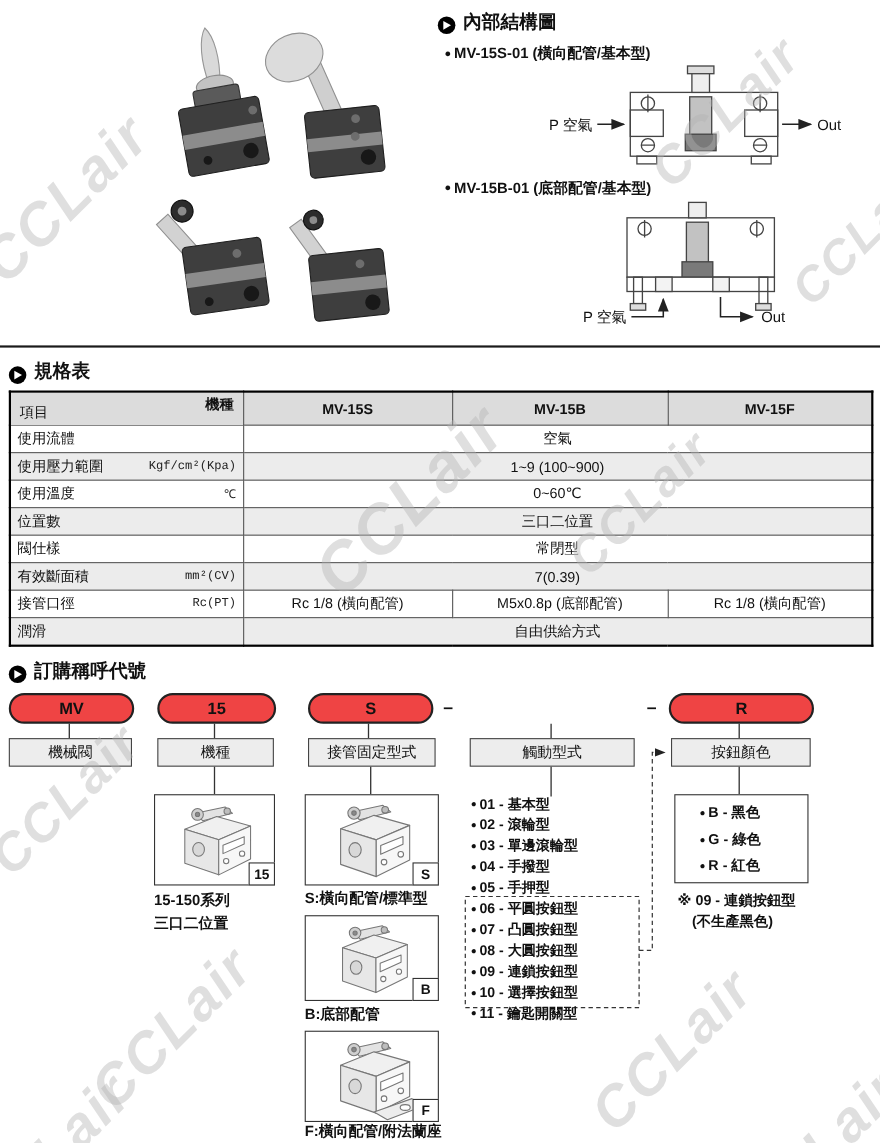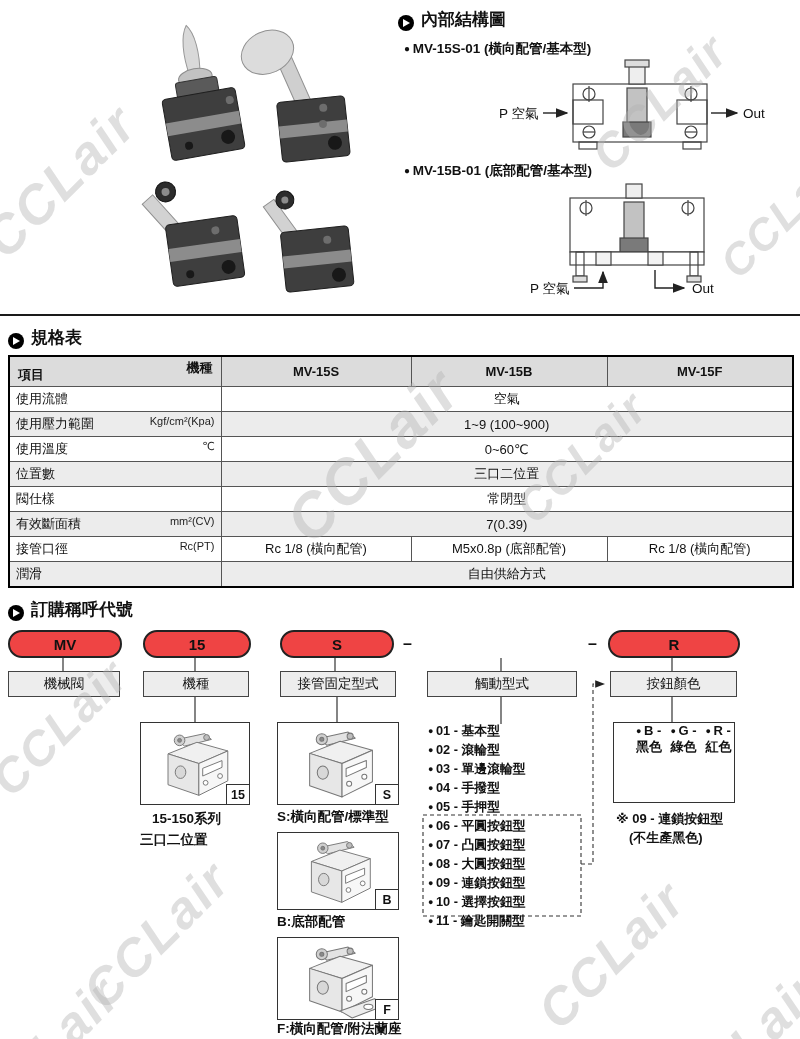"項目" th.diagcell .corner-item { font-weight: bold -> normal }
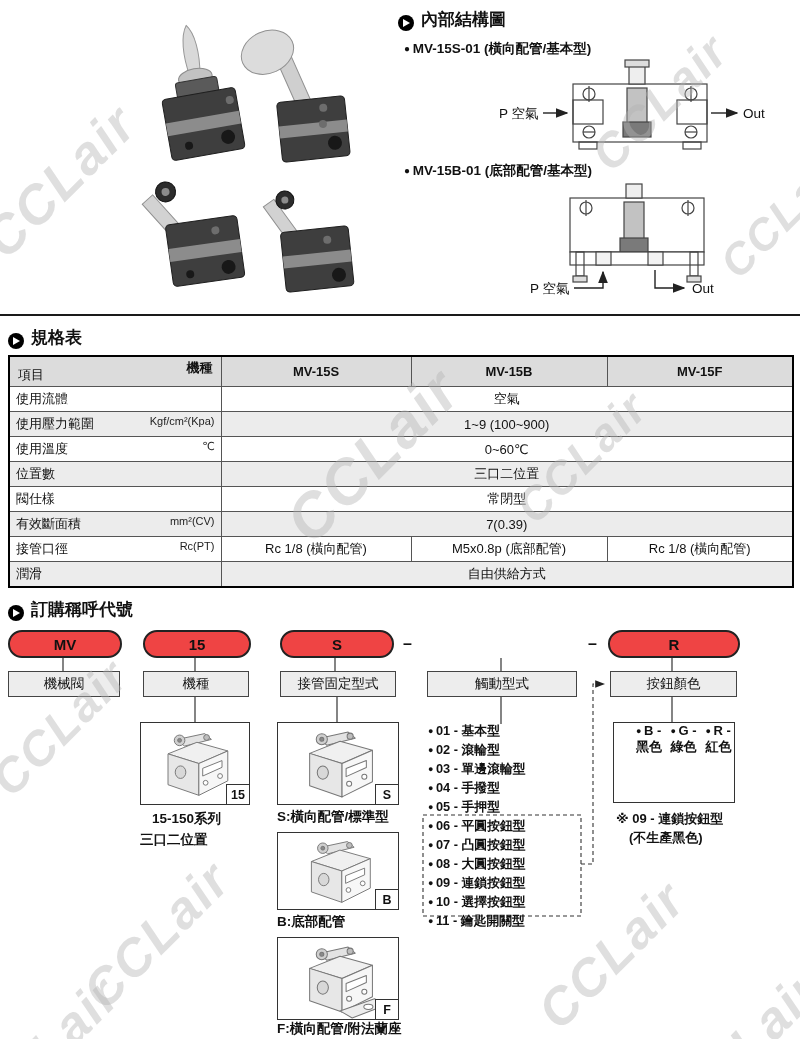"使用流體" .labwrap { align-items: flex-start -> center; font-family: none -> Liberation Mono, monospace }
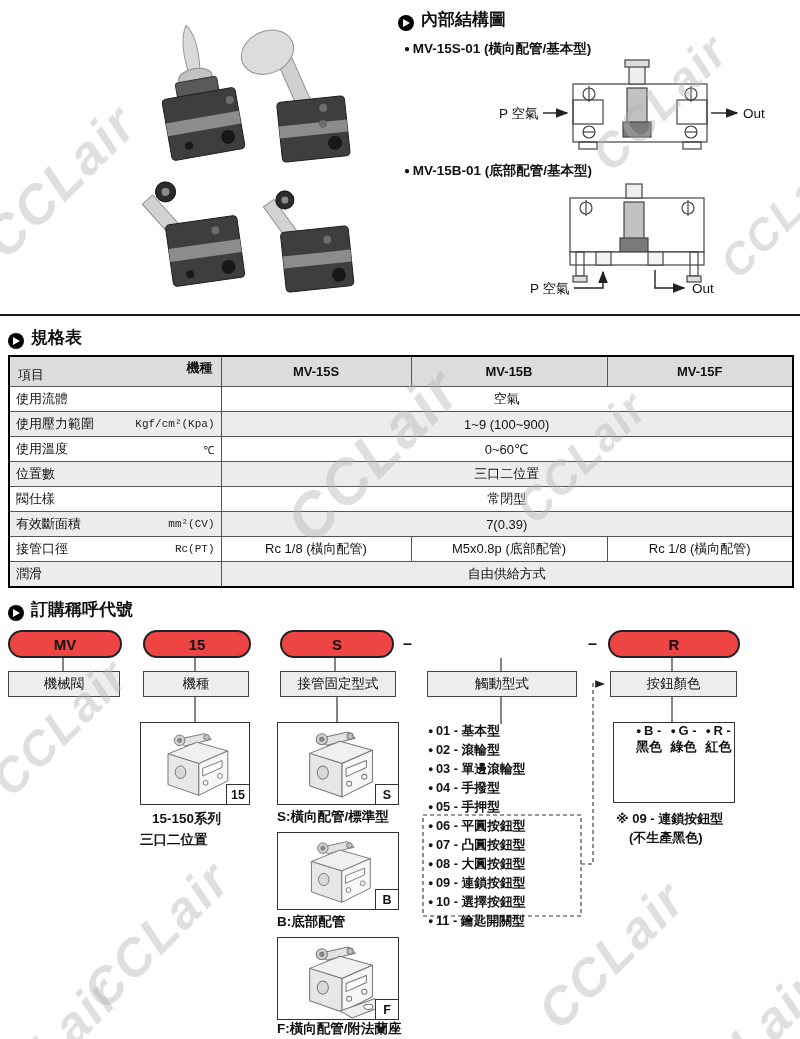"B - 黑色" .clist { flex-direction: row -> column }
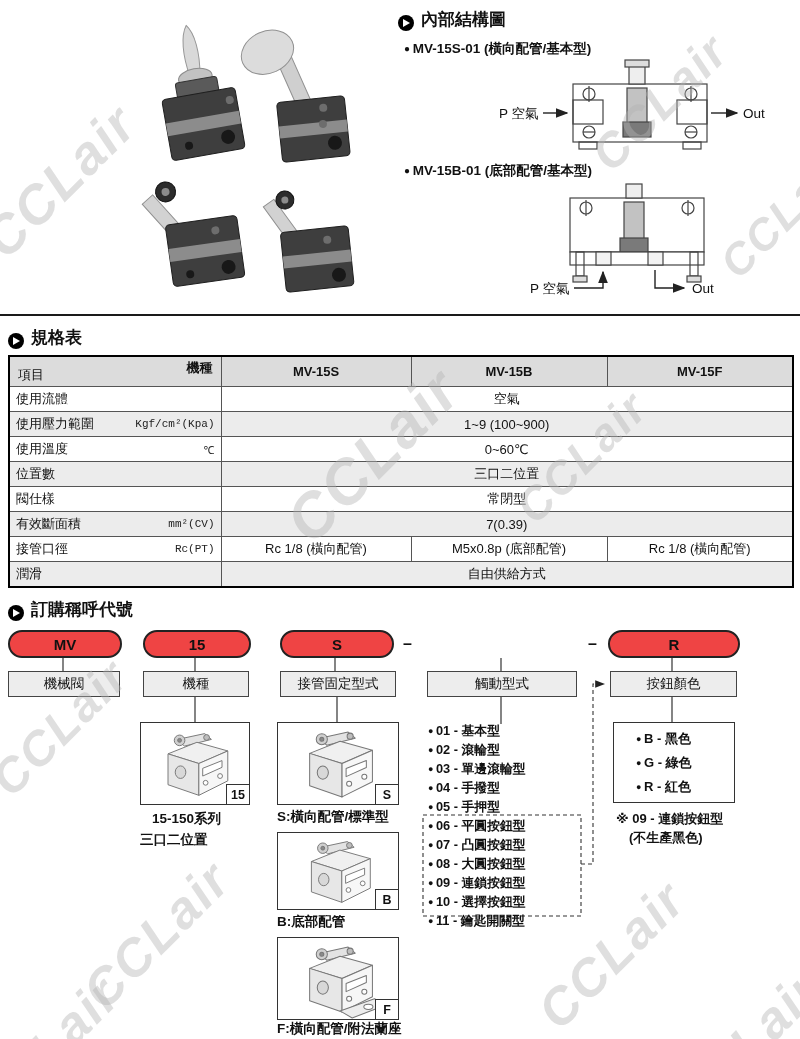"15-150系列" div.caption { left: 152px -> 140px }
